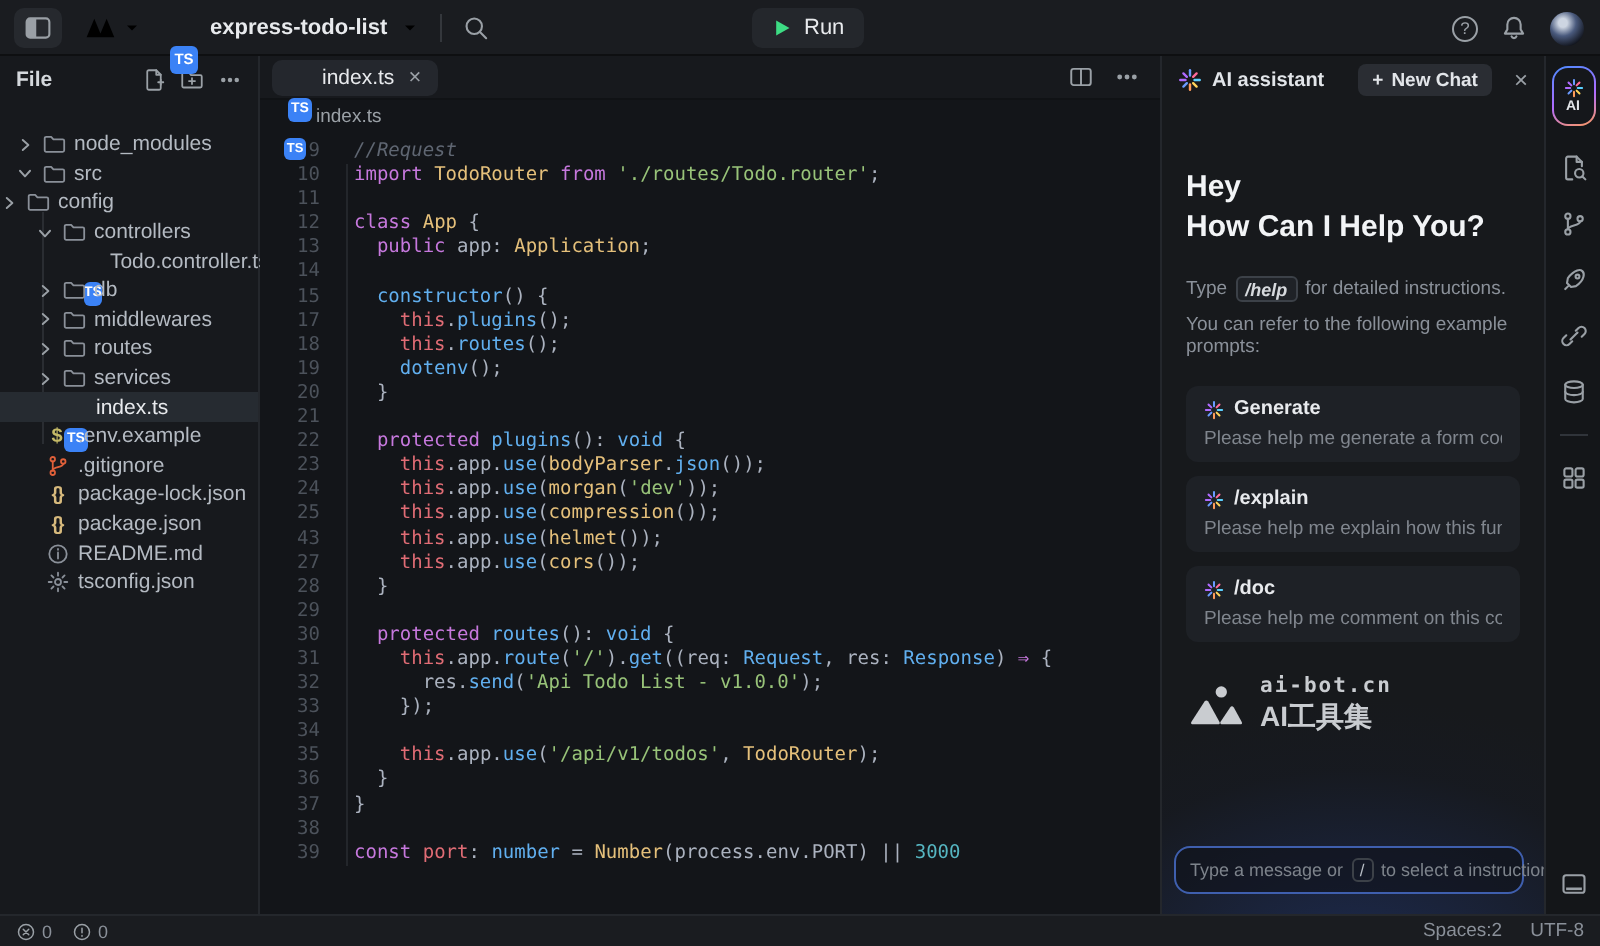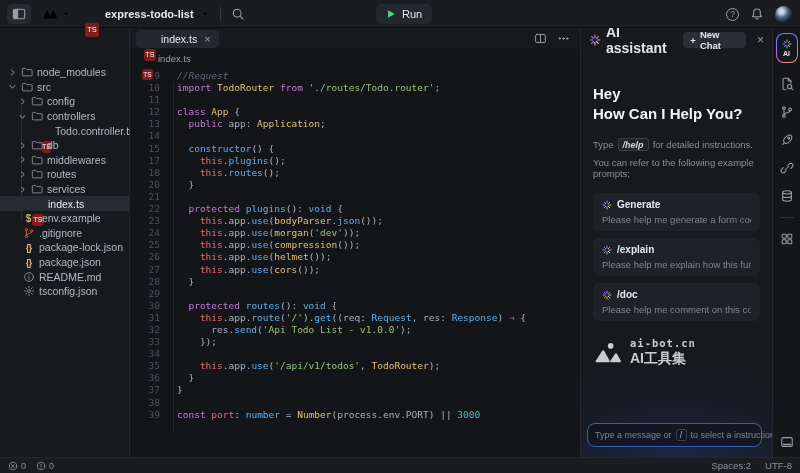"TS" .ts-badge { background: #7f1d1d -> #3b82f6; font-weight: normal -> bold }
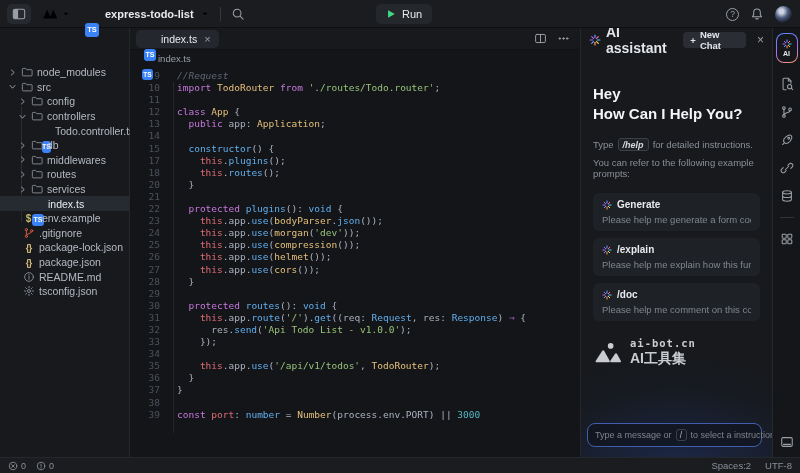"File" div.sb-head { html: none -> <div> <span>File</span> <span> <span> <svg> <path></path> <path></path> <path></path> </svg> </span> <span> <svg> <path></path> <path></path> </svg> </span> <span> <svg> <circle></circle> <circle></circle> <circle></circle> </svg> </span> </span> </div> }
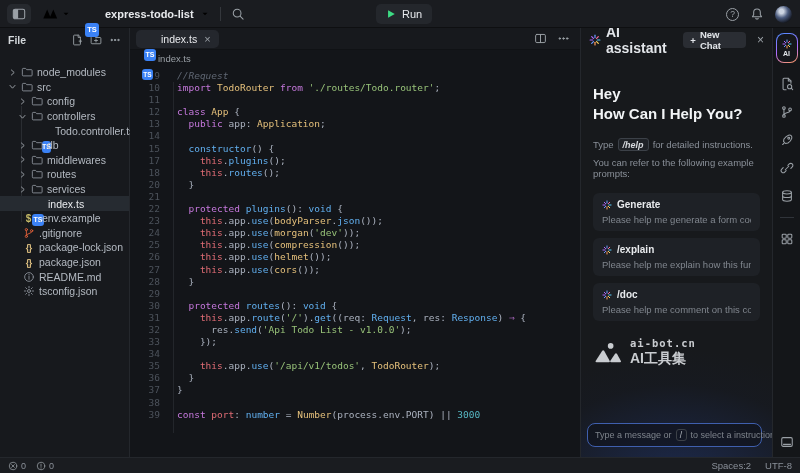"AI assistant" .ai-title { font-size: 14px -> 10px }
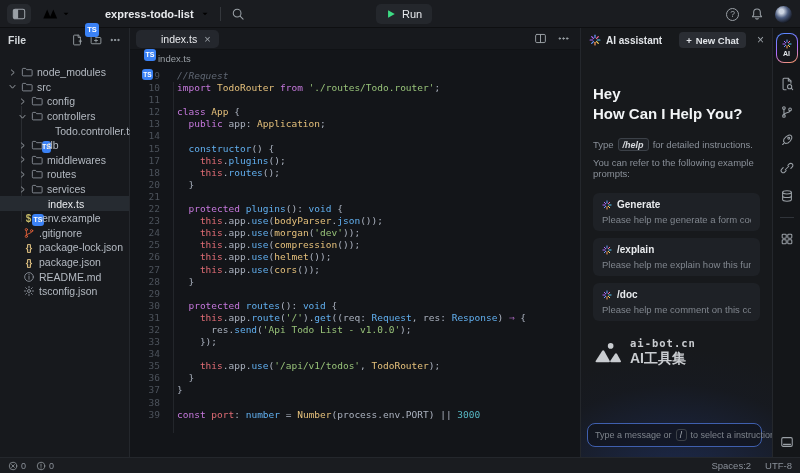"config" div.tree-row { padding-left: 18px -> none }
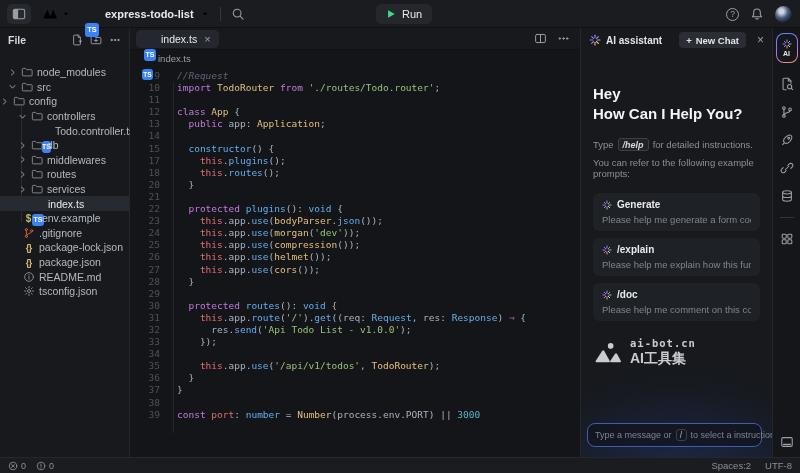"19" div.code-line { html: none -> <div> <span>19</span> <span><span> </span><span>dotenv</span><span>();</span></span> </div> }
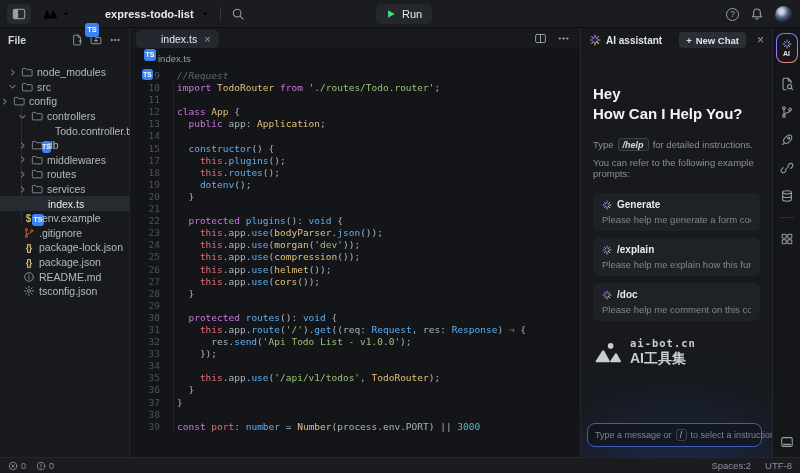"26" span.ln { text: 26 -> 43 }
